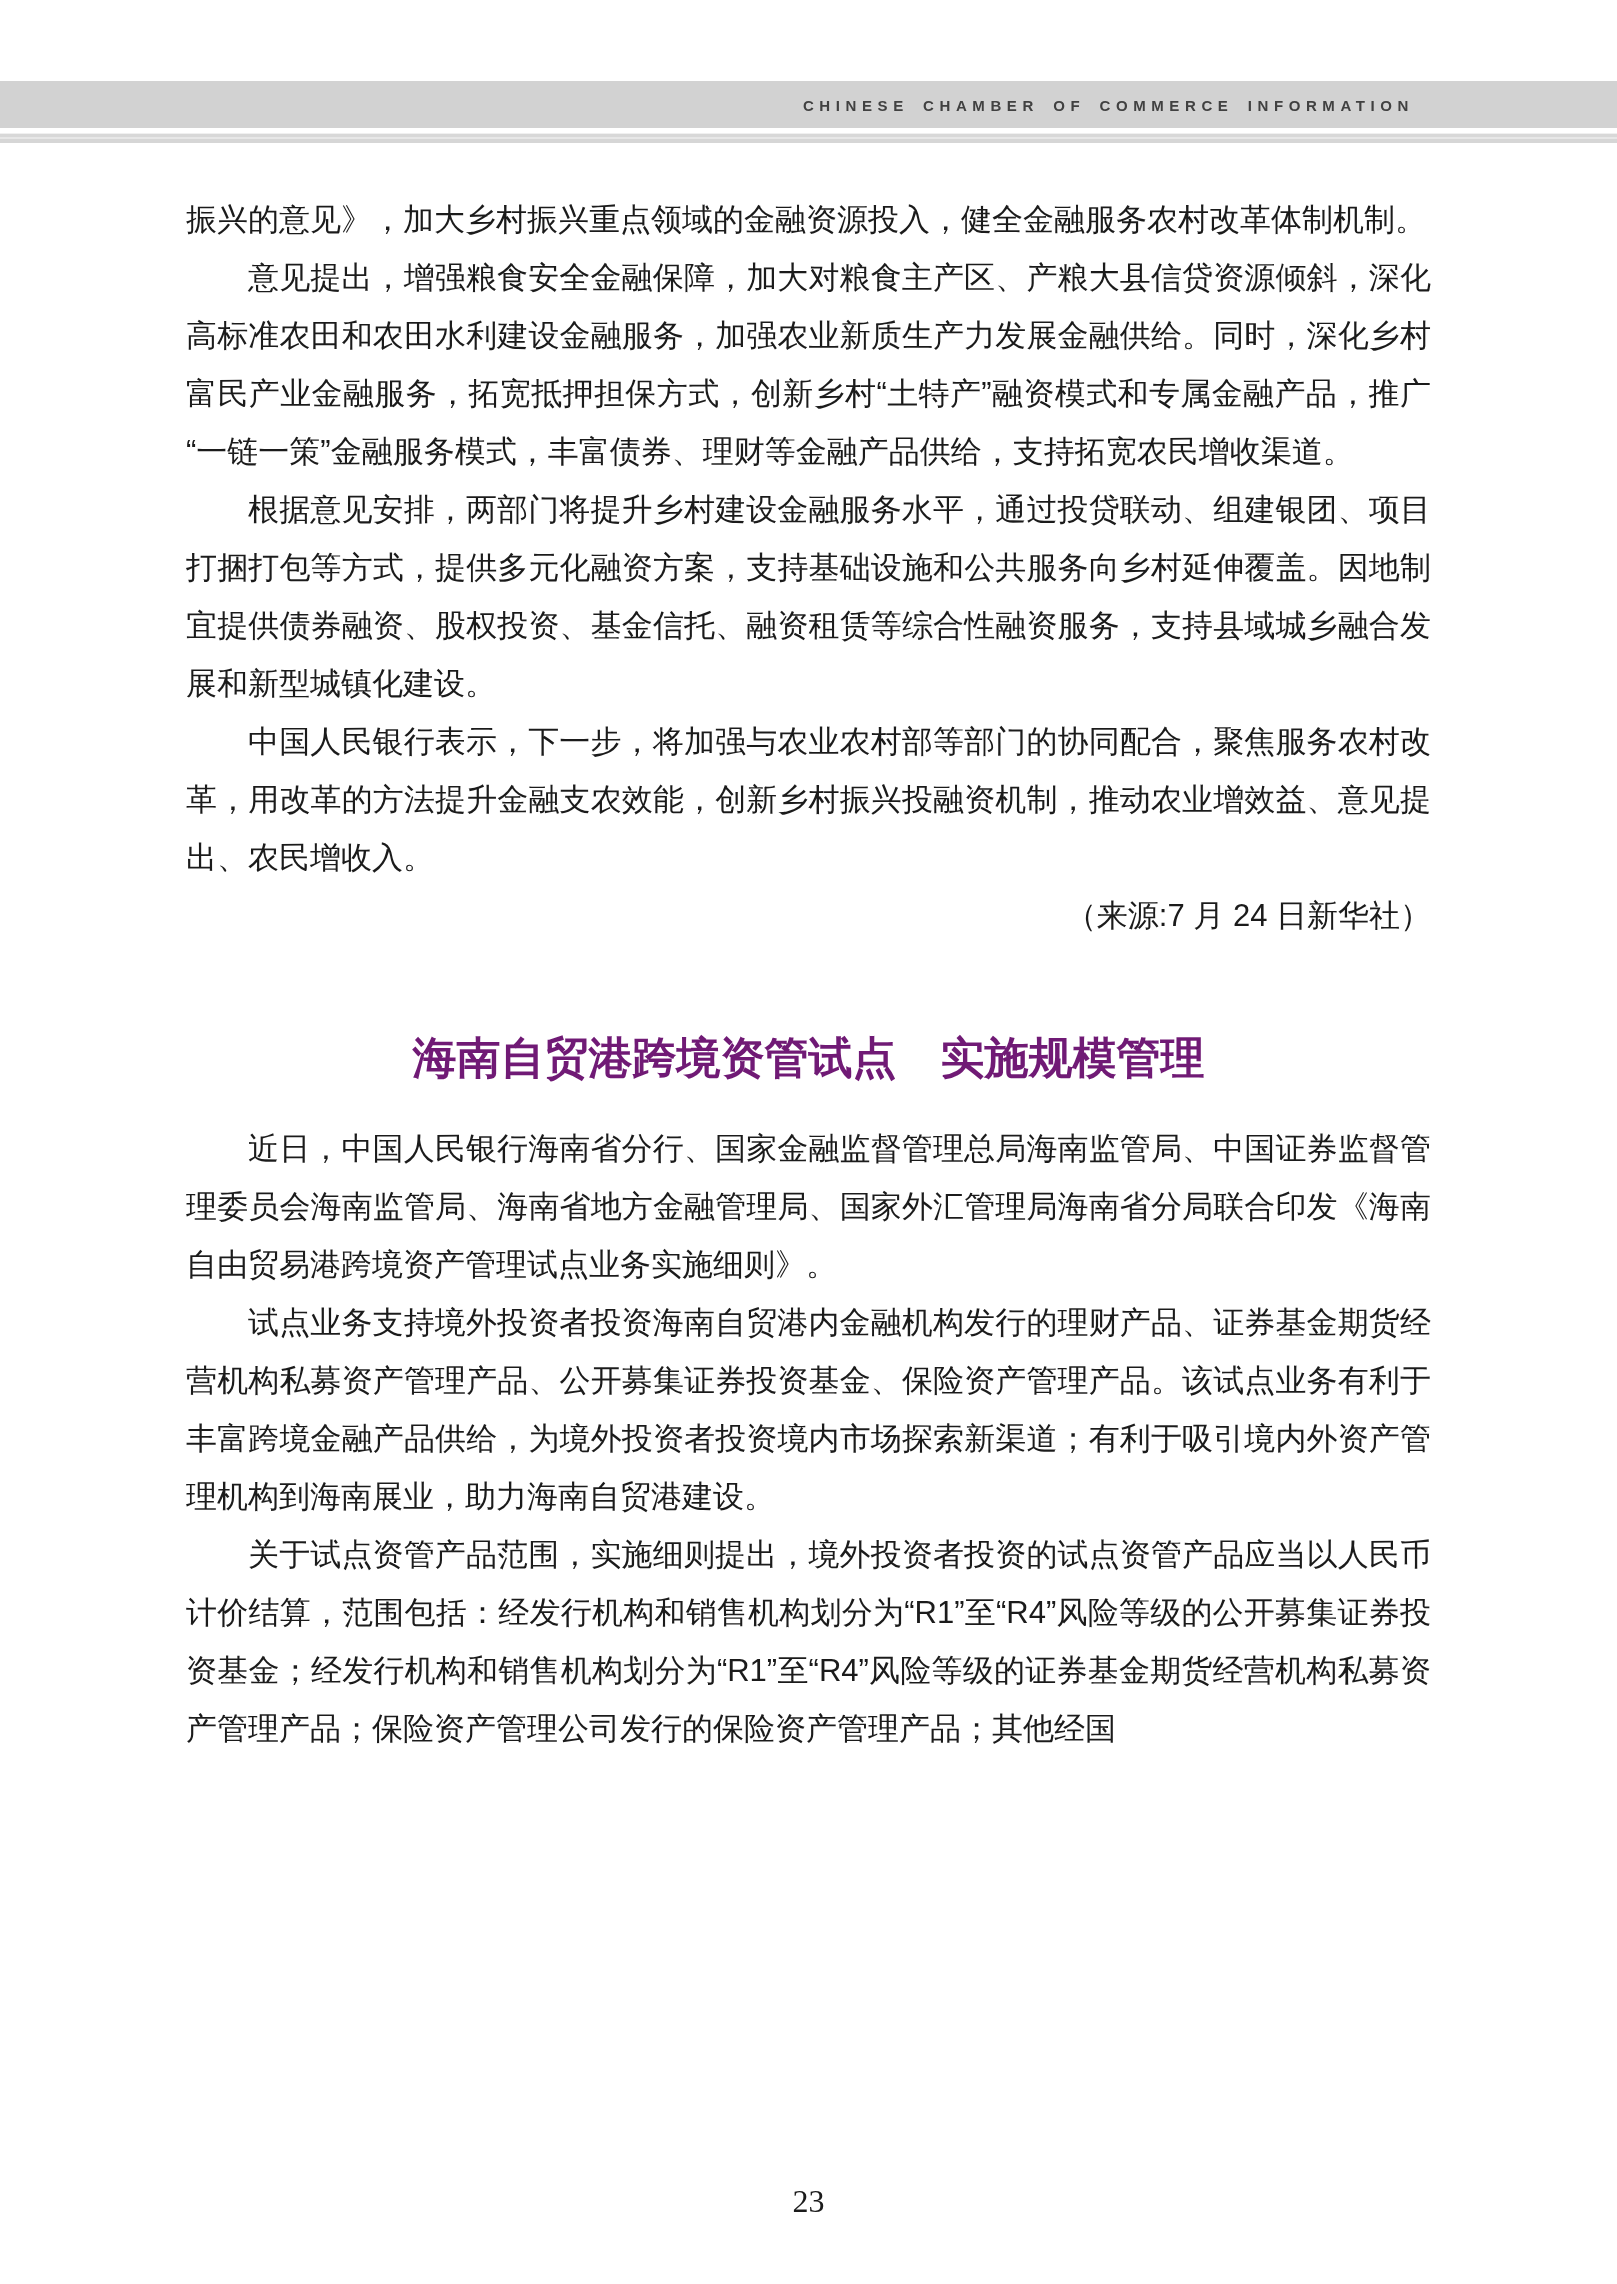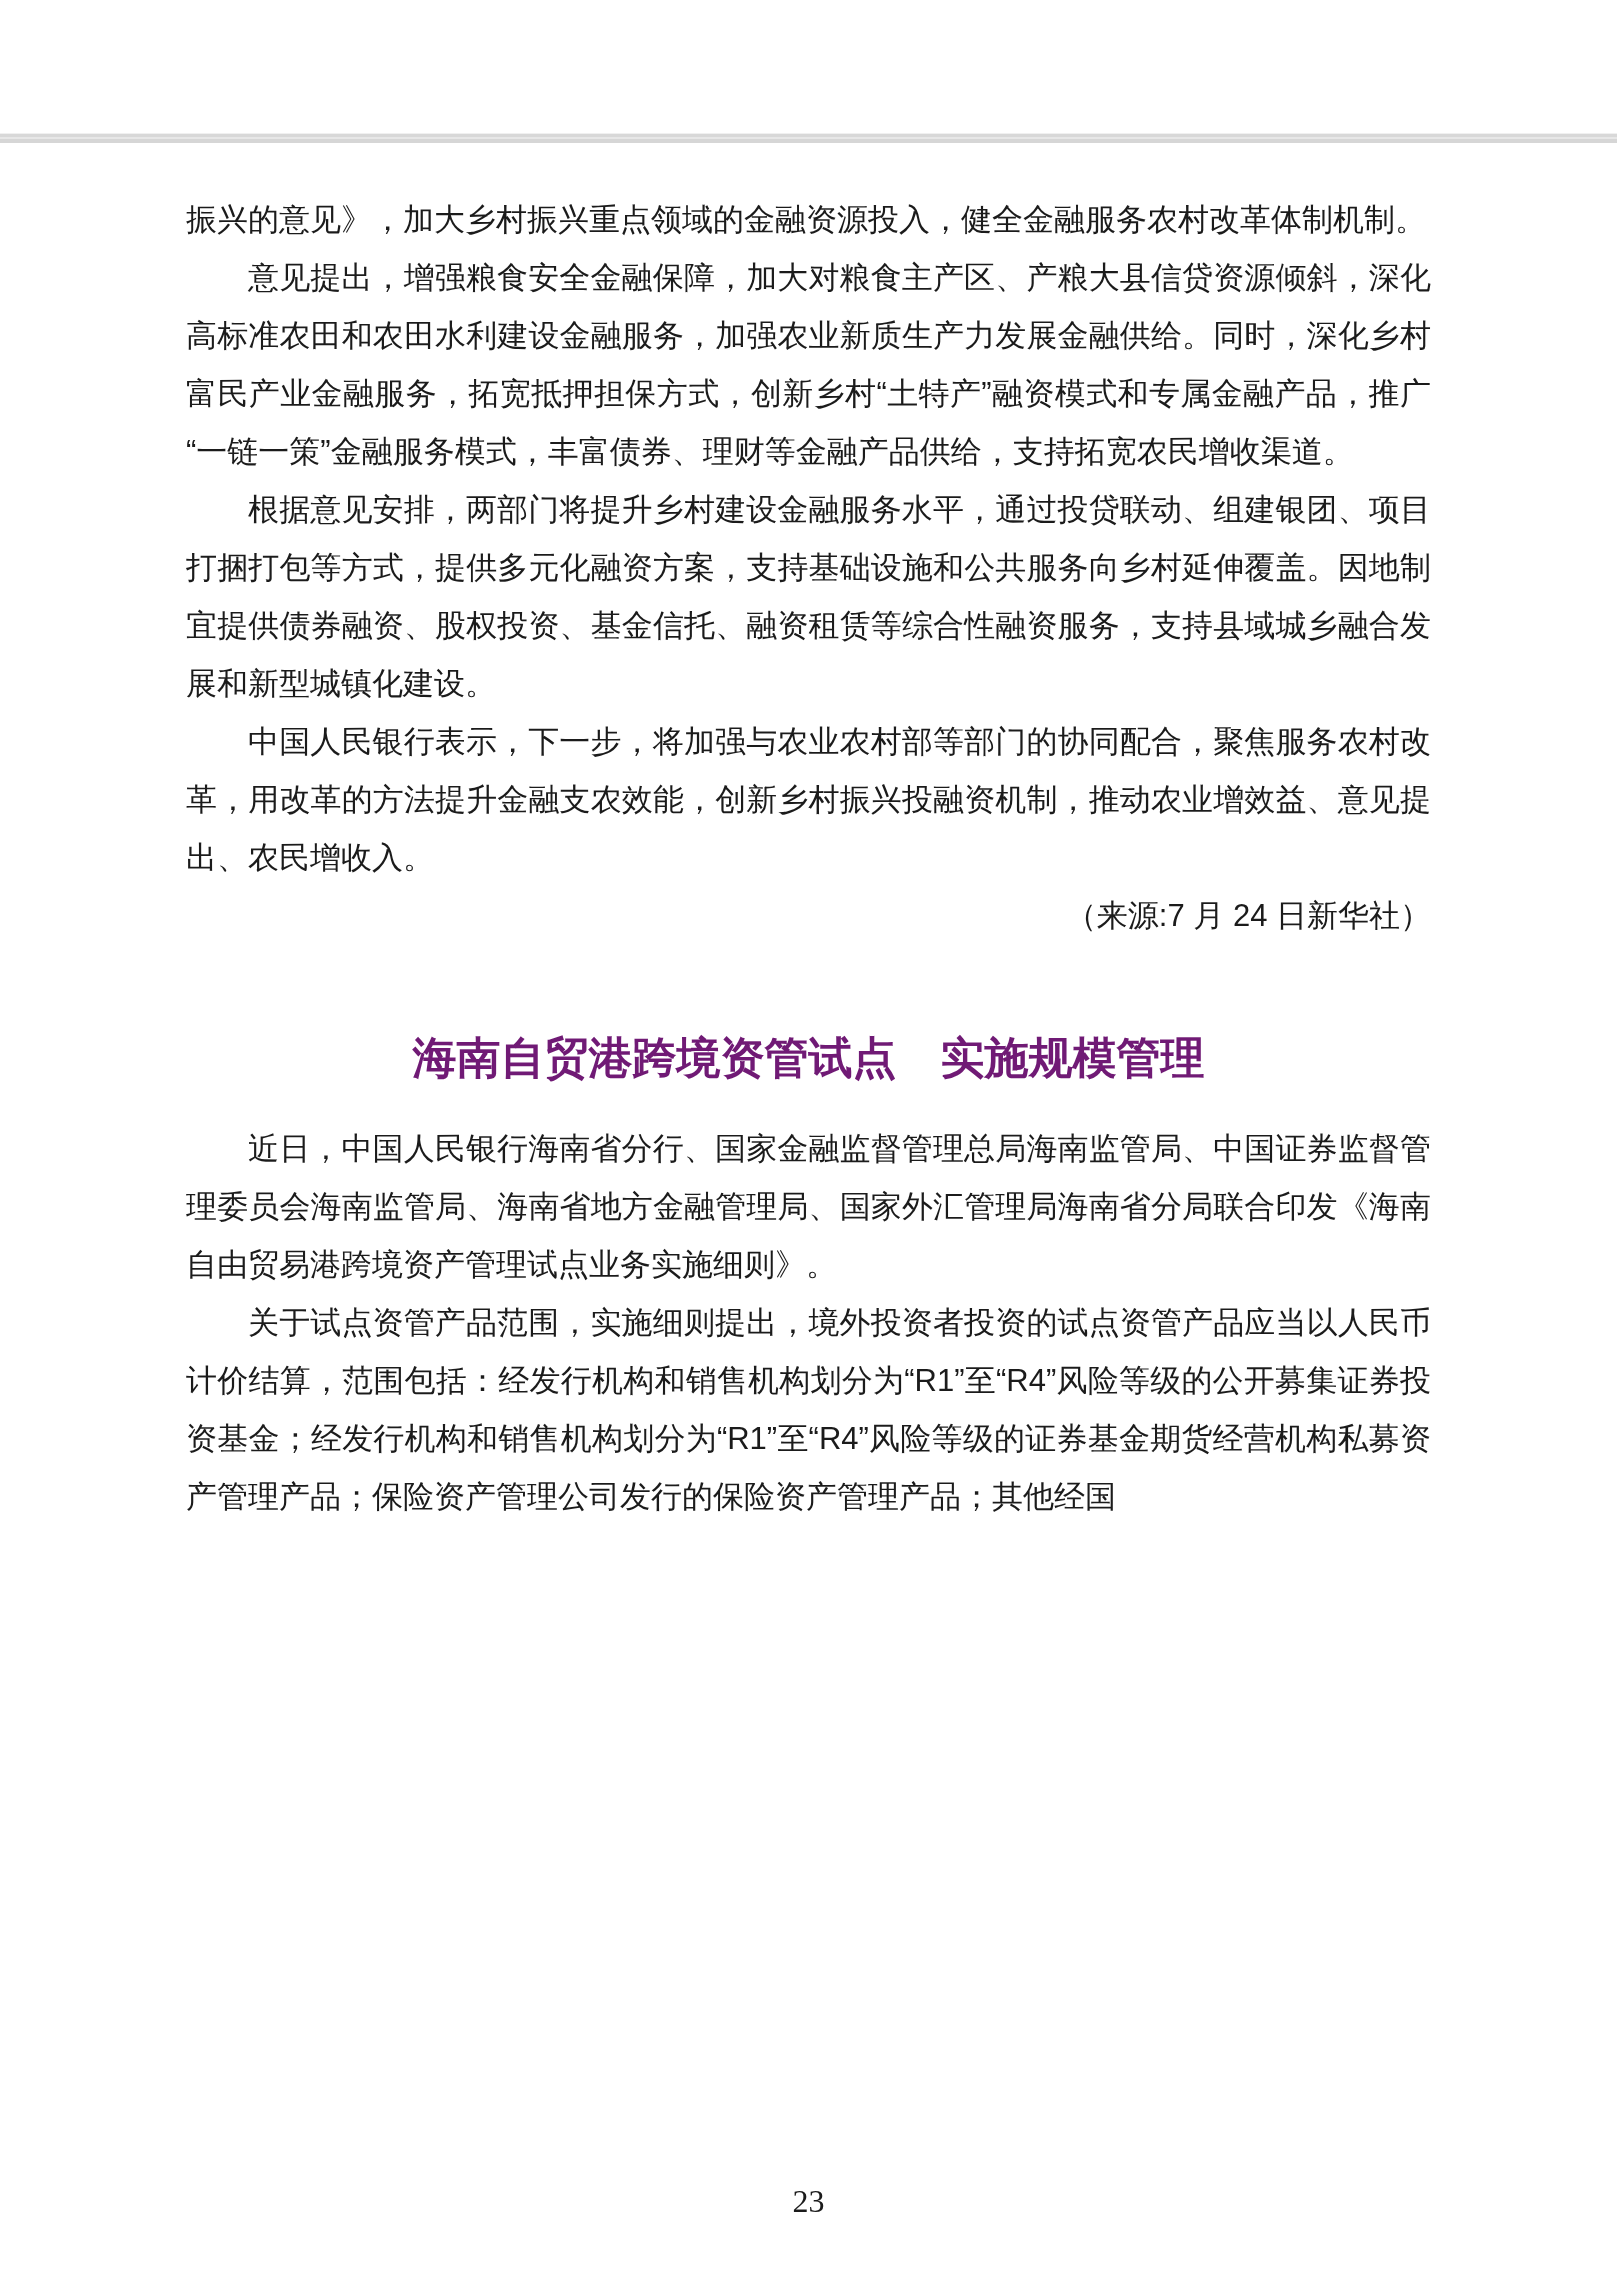"CHINESE CHAMBER OF COMMERCE INFORMATION" div.header-band { html: none -> <div> <span>CHINESE CHAMBER OF COMMERCE INFORMATION</span> </div> }
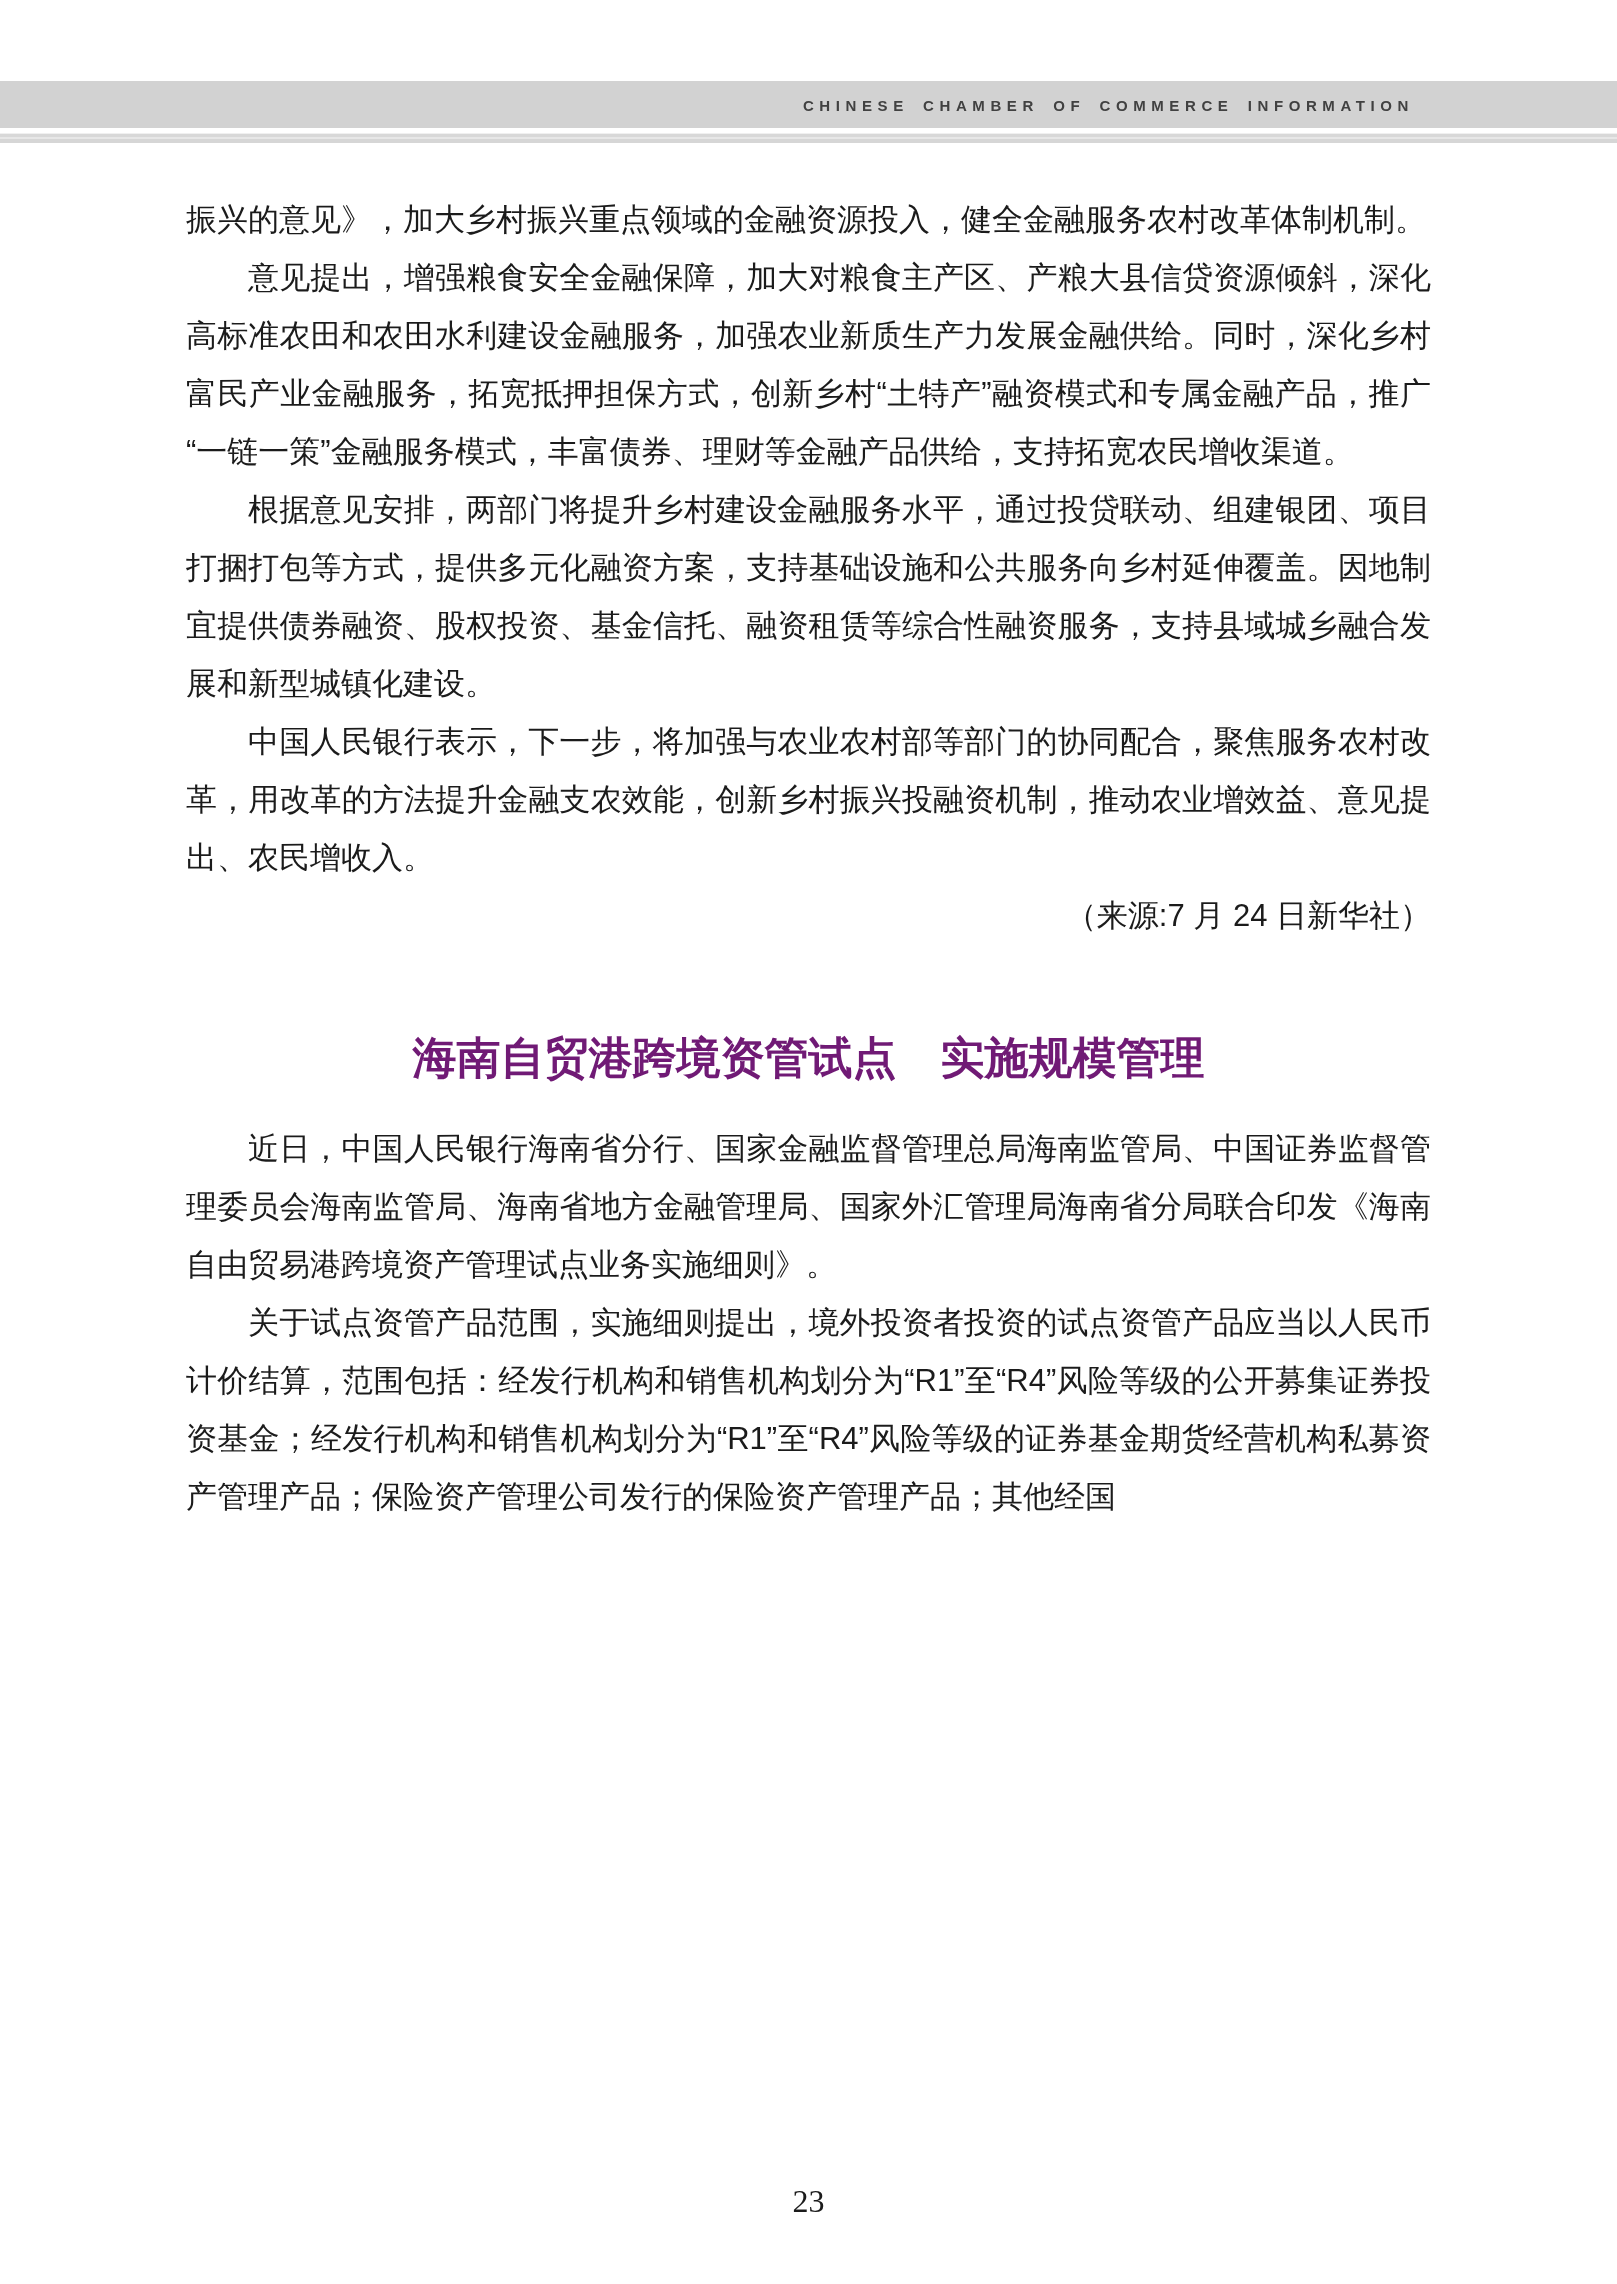"试点业务支持境外投资者投资海南自贸港内金融机构发行的理财产品、证券基金期货经营机" p.para { html: none -> <p>试点业务支持境外投资者投资海南自贸港内金融机构发行的理财产品、证券基金期货经营机构私募资产管理产品、公开募集证券投资基金、保险资产管理产品。该试点业务有利于丰富跨境金融产品供给，为境外投资者投资境内市场探索新渠道；有利于吸引境内外资产管理机构到海南展业，助力海南自贸港建设。</p> }
